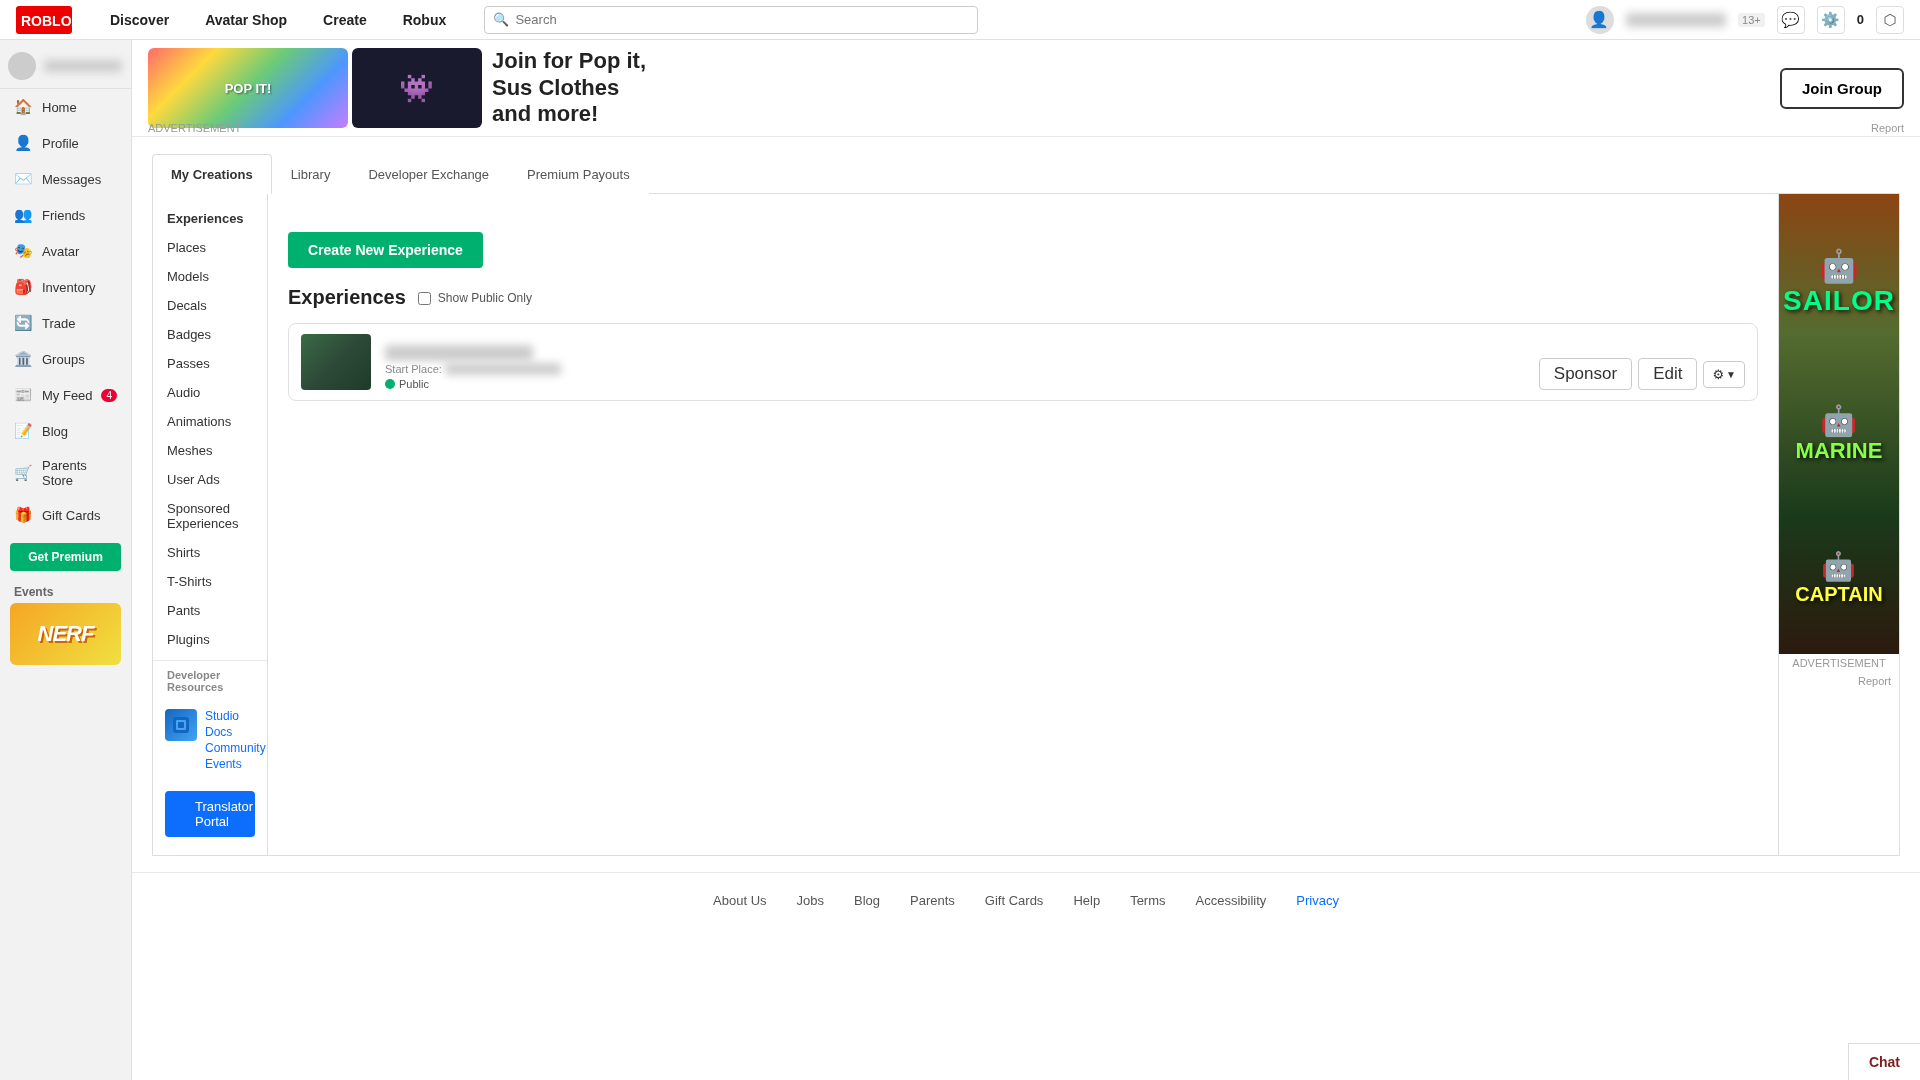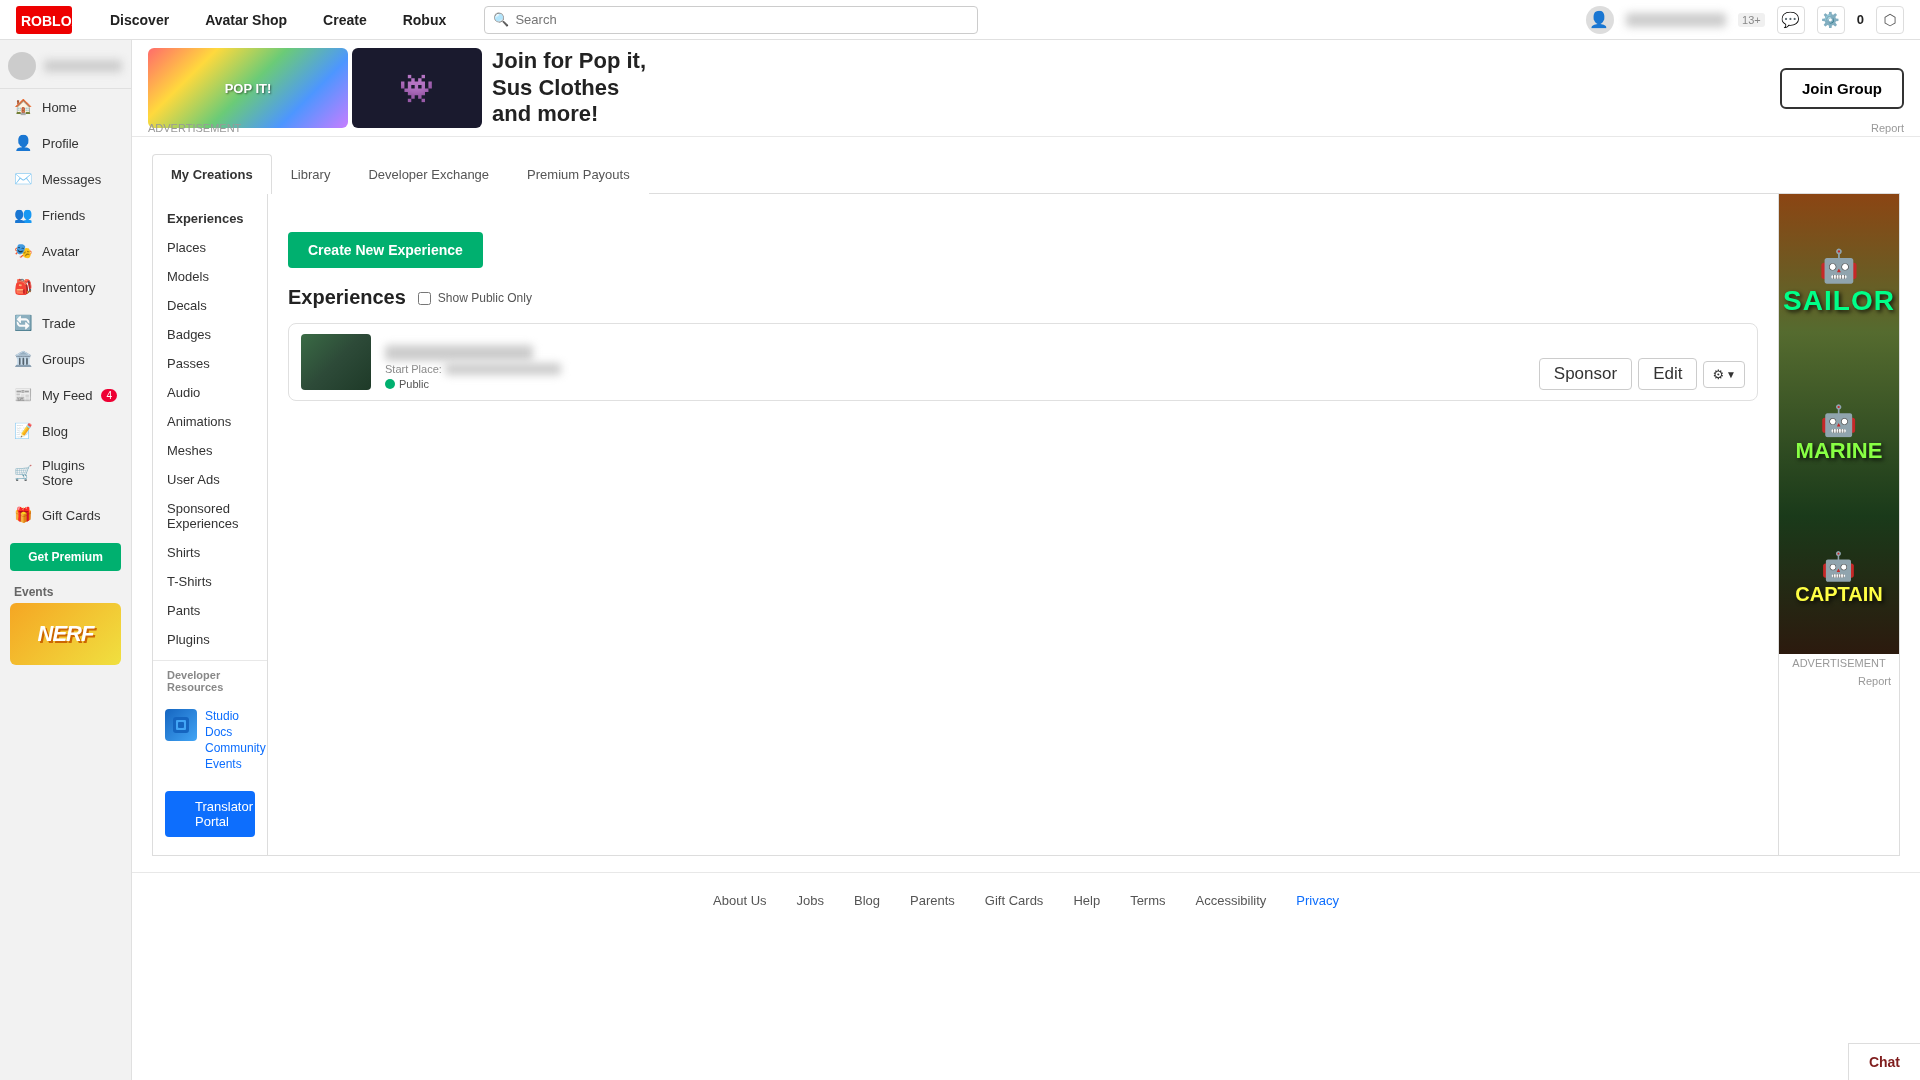"Plugins Store" span.sidebar-item-label { text: Plugins -> Parents }
